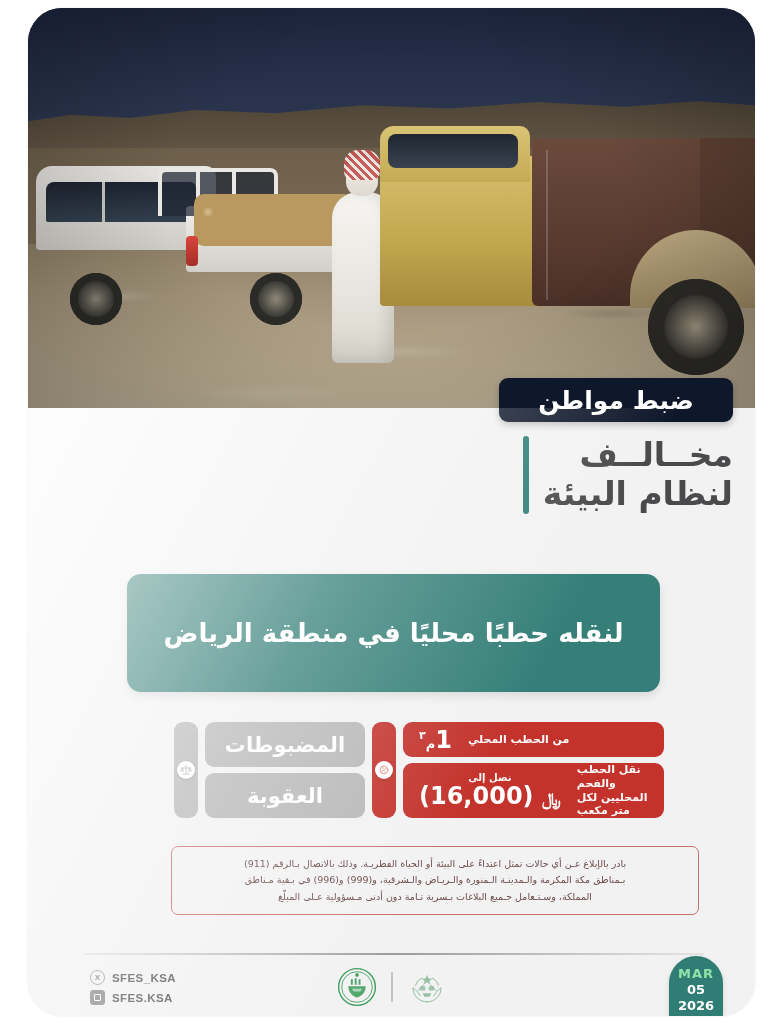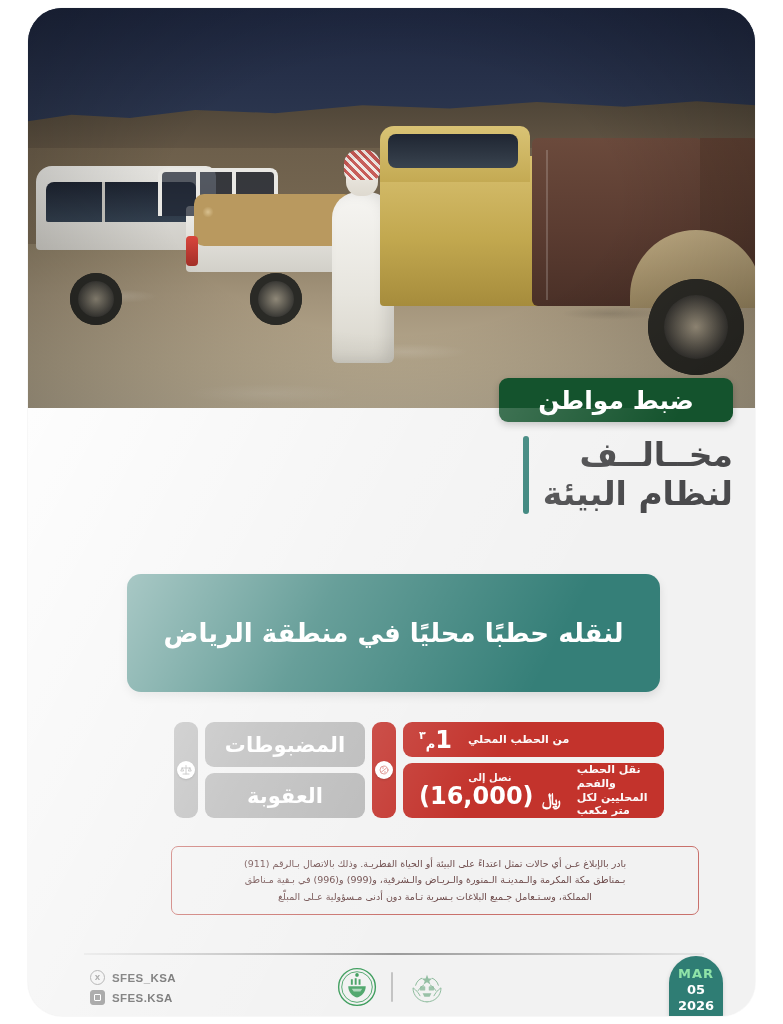"ضبط مواطن" .badge { background: #14532d -> #0f172a }
